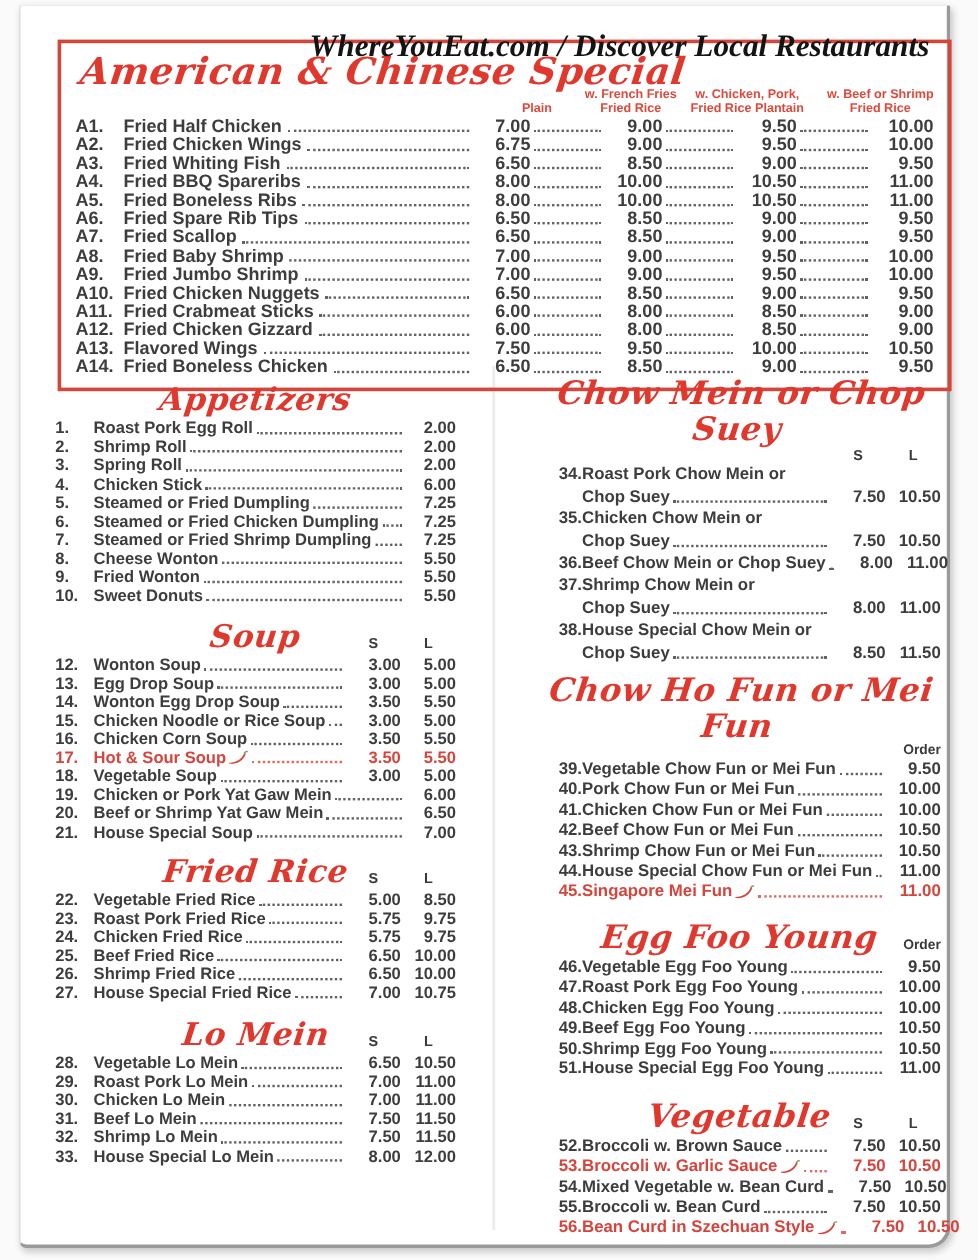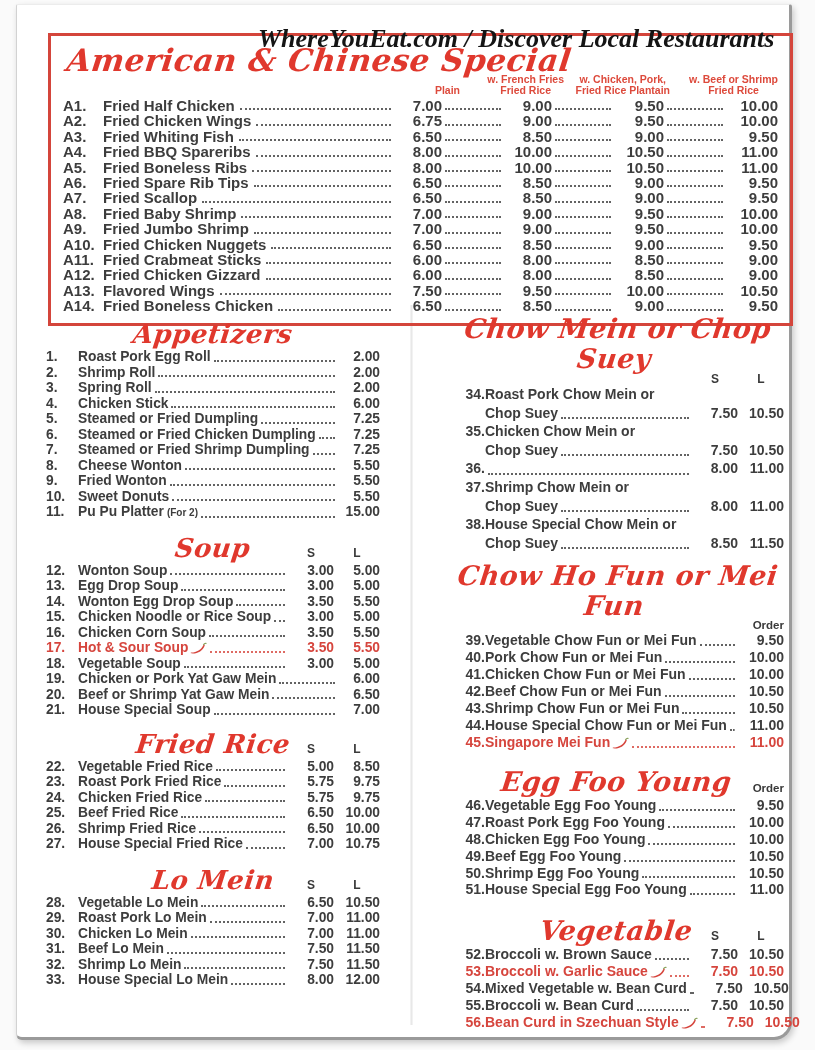"Beef Chow Mein or Chop" span.nm { html: none -> <span>Beef Chow Mein or Chop Suey</span> }
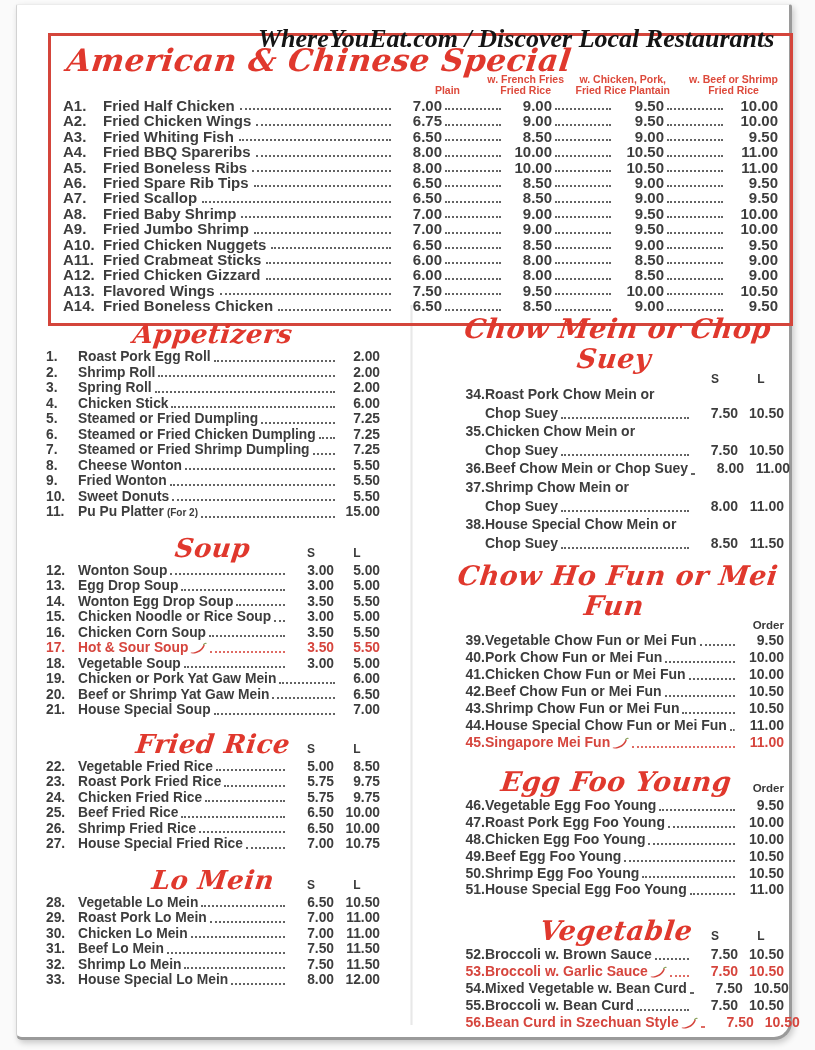"11." div.row { html: <div> <span>11.</span> <span>Pu Pu Platter</span> <span>(For 2)</span> <span></span> <span>15.00</span> </div> -> none }
